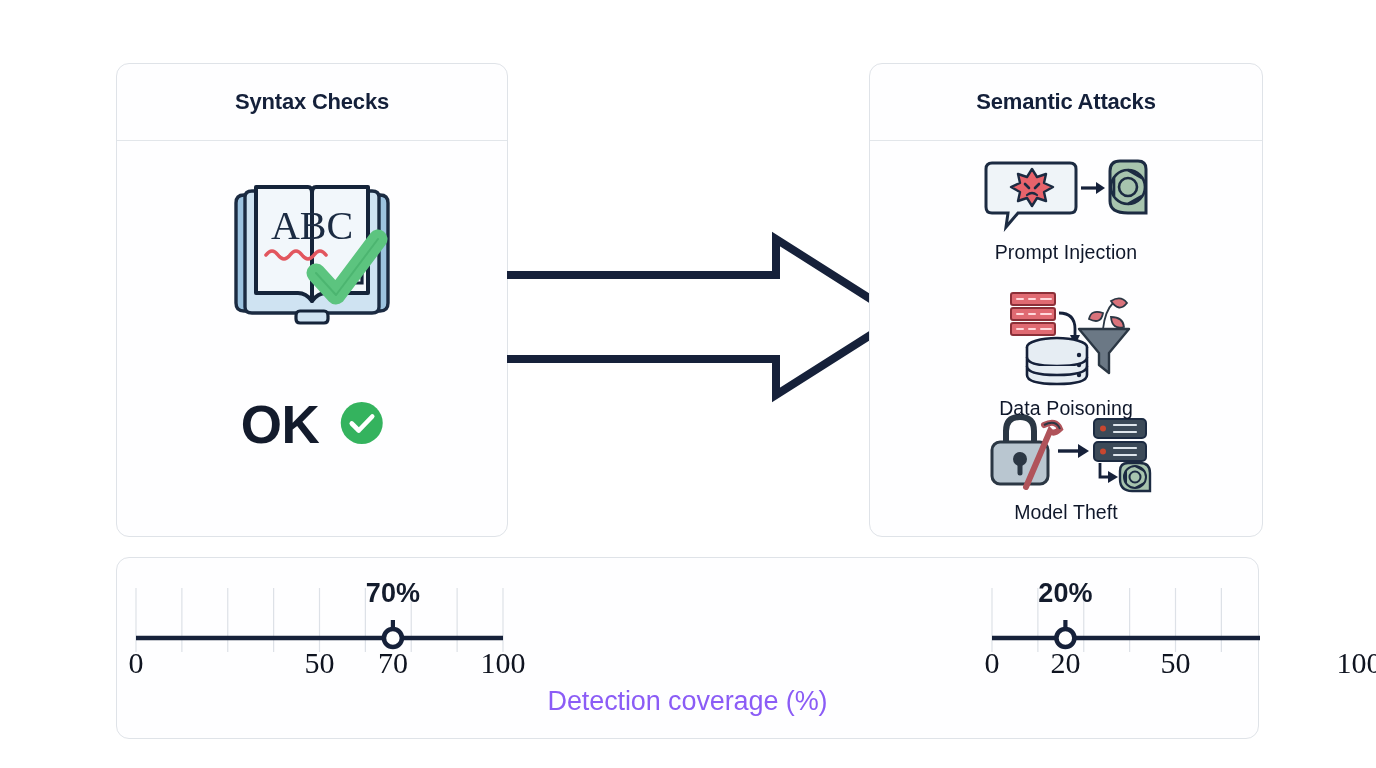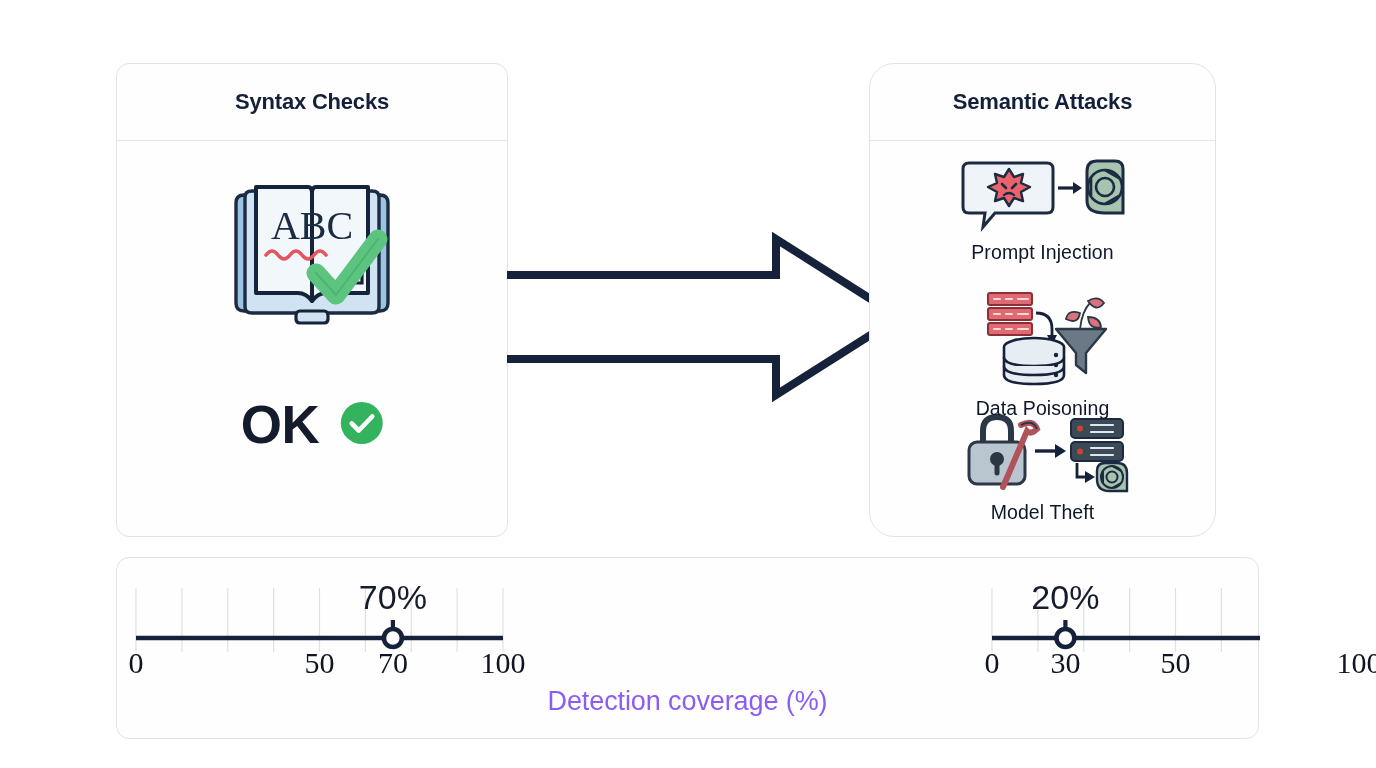"Semantic Attacks" #panel-right { border-radius: 25px -> none; width: 347px -> 394px }
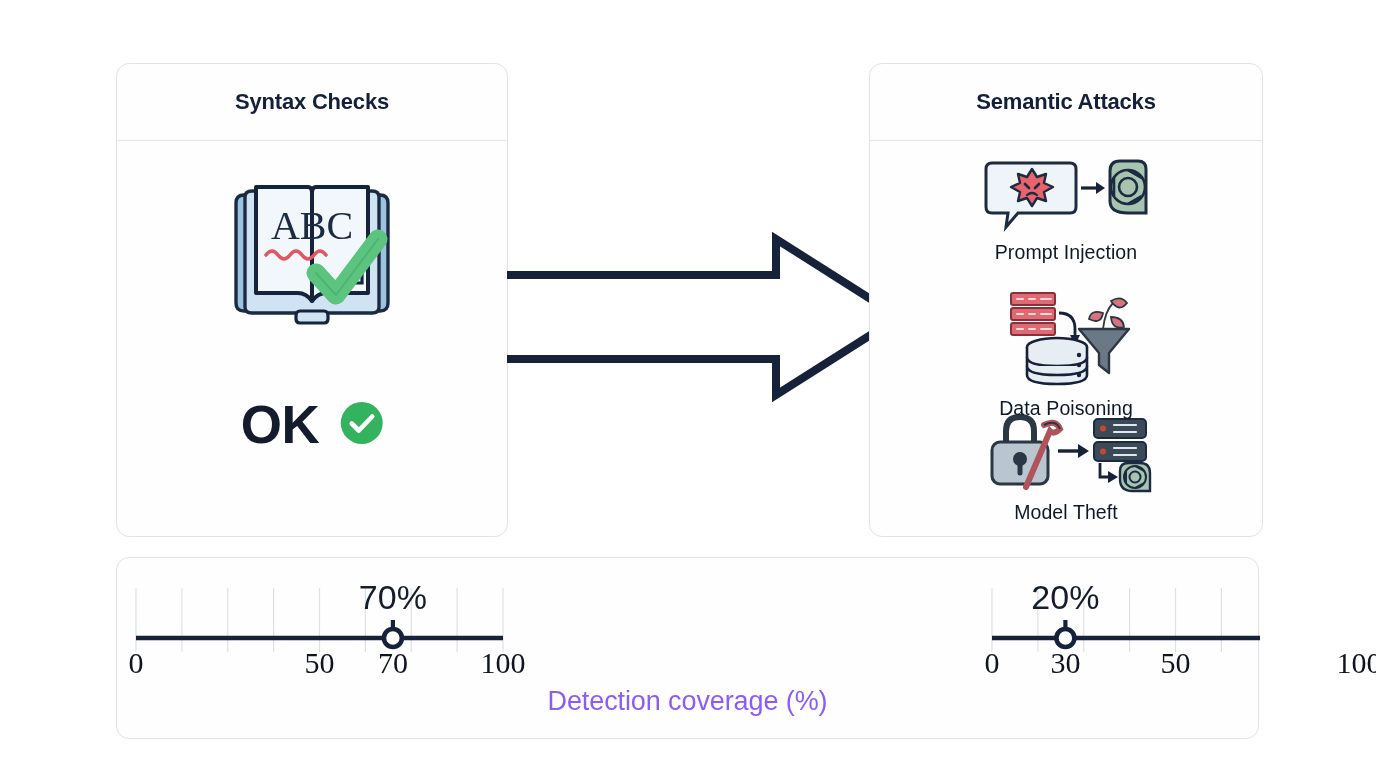"70%" .marker-label { font-size: 34px -> 27px; font-weight: 400 -> 700 }
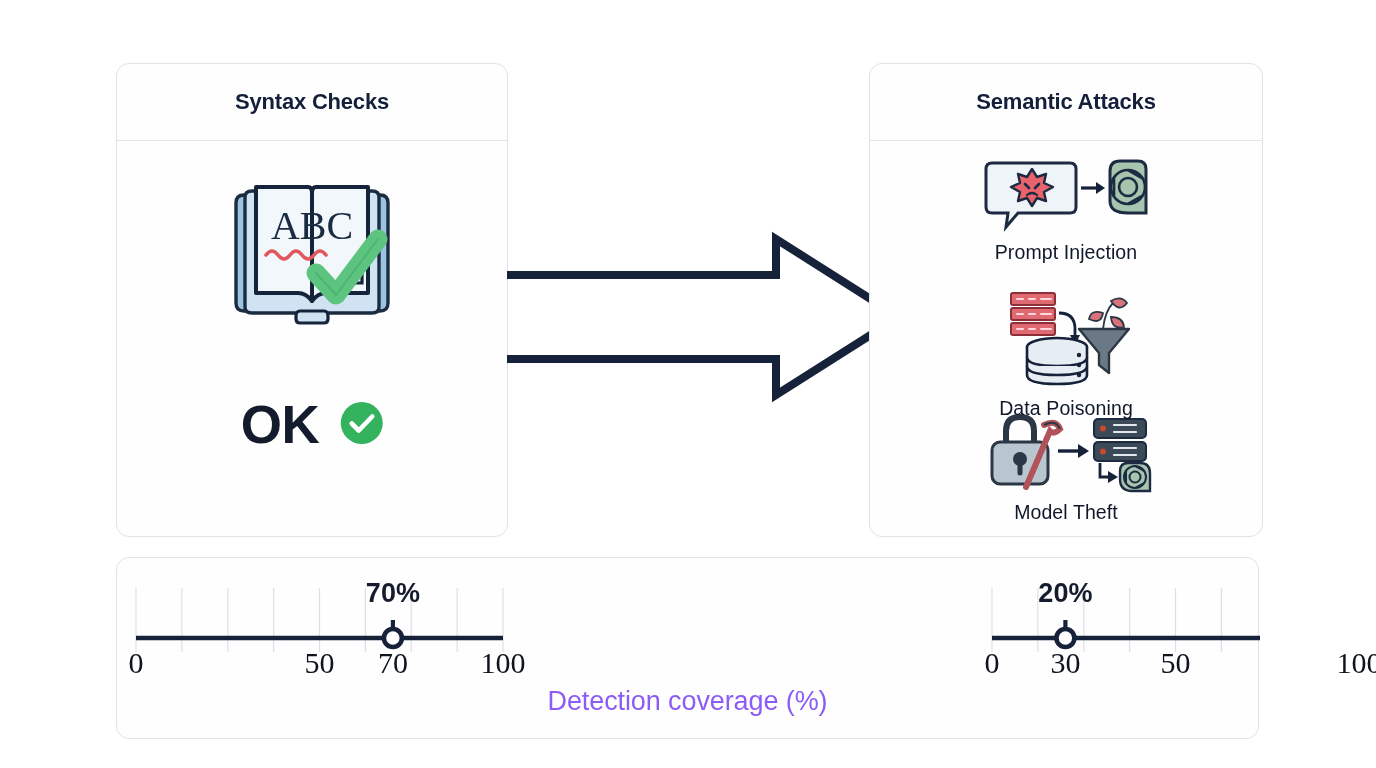"30" div.tick-label { text: 30 -> 20 }
